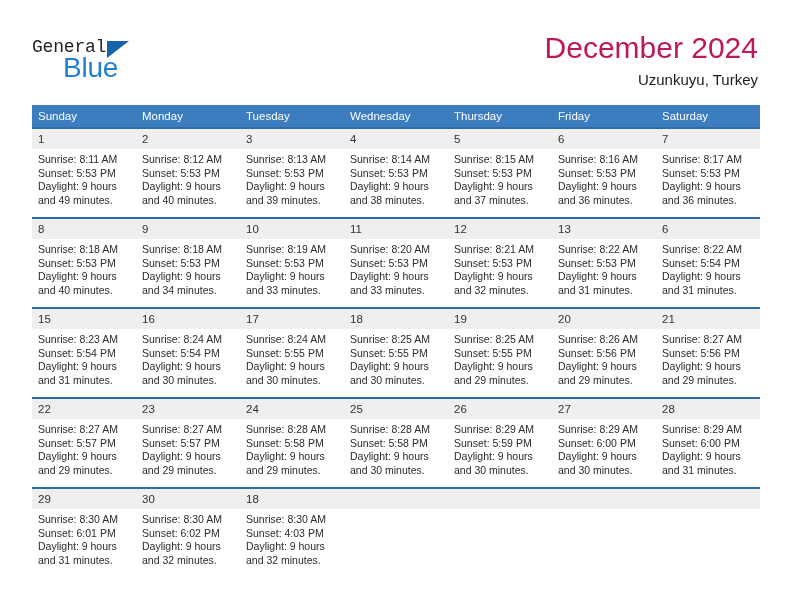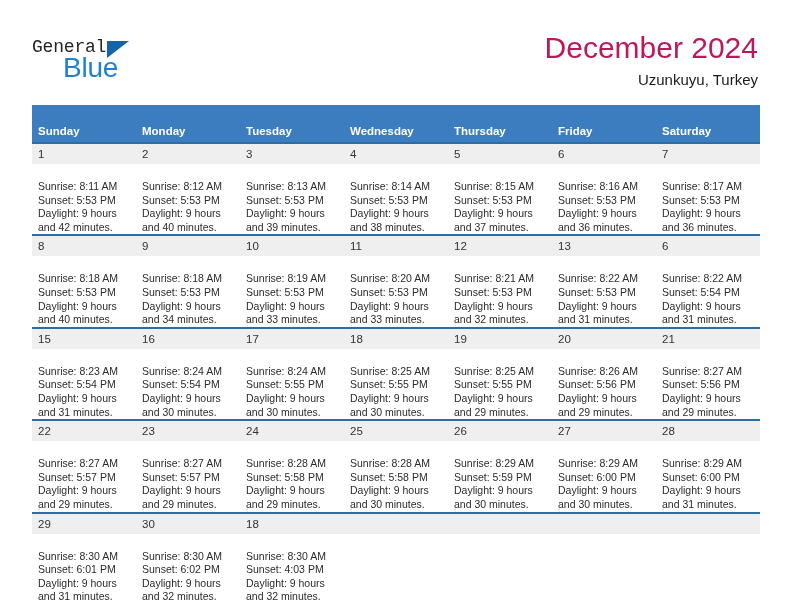"Sunday" .calendar th { font-weight: bold -> normal; padding: 20px 0 5px 6px -> 5px 0 5px 6px }
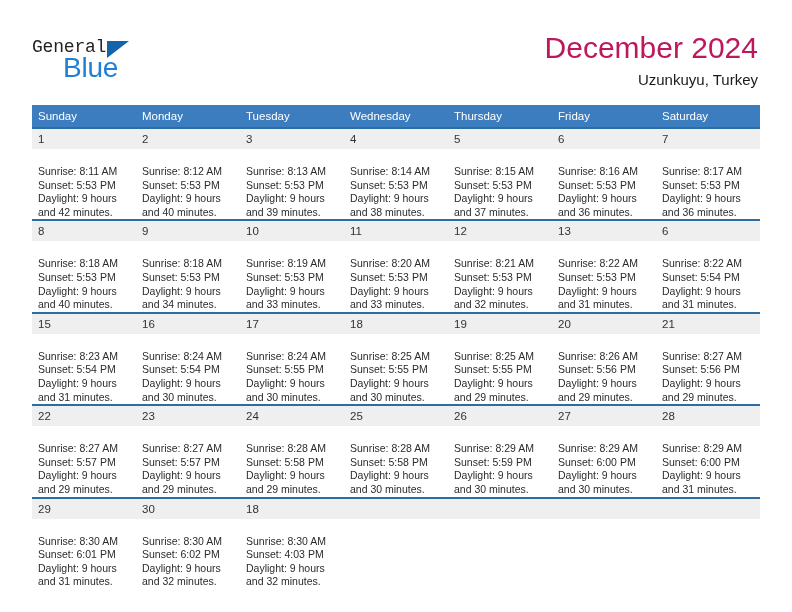"Sunrise: 8:11 AM" .info { margin-top: 12px -> none }
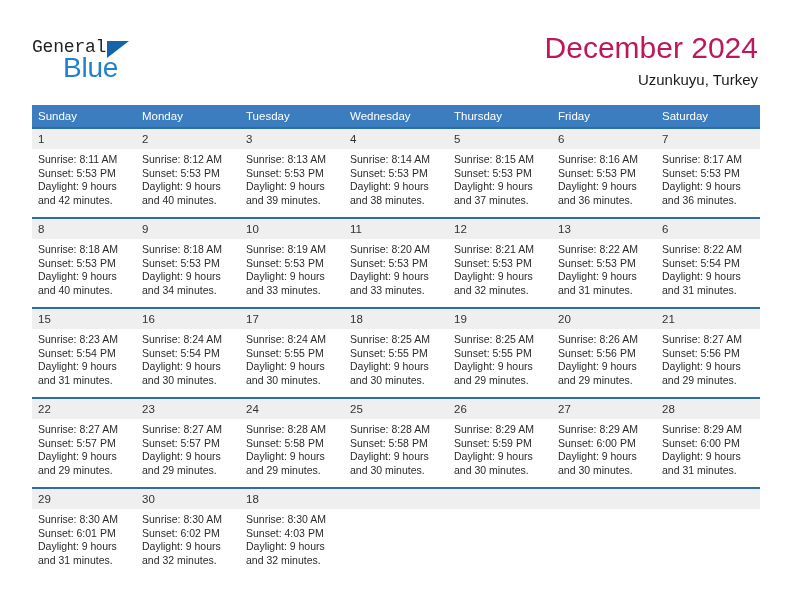"and 42 minutes." div { text: 42 -> 49 }
